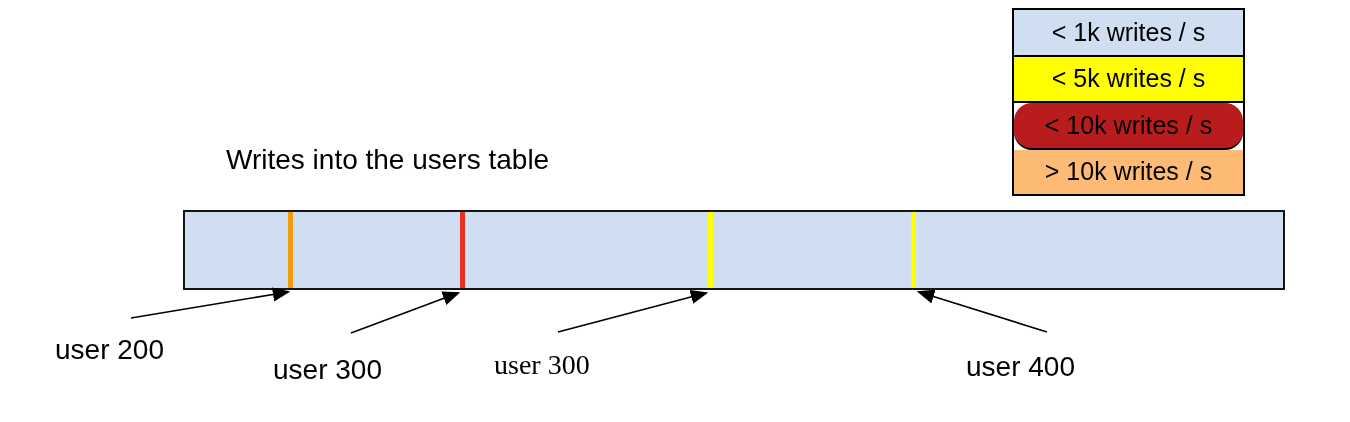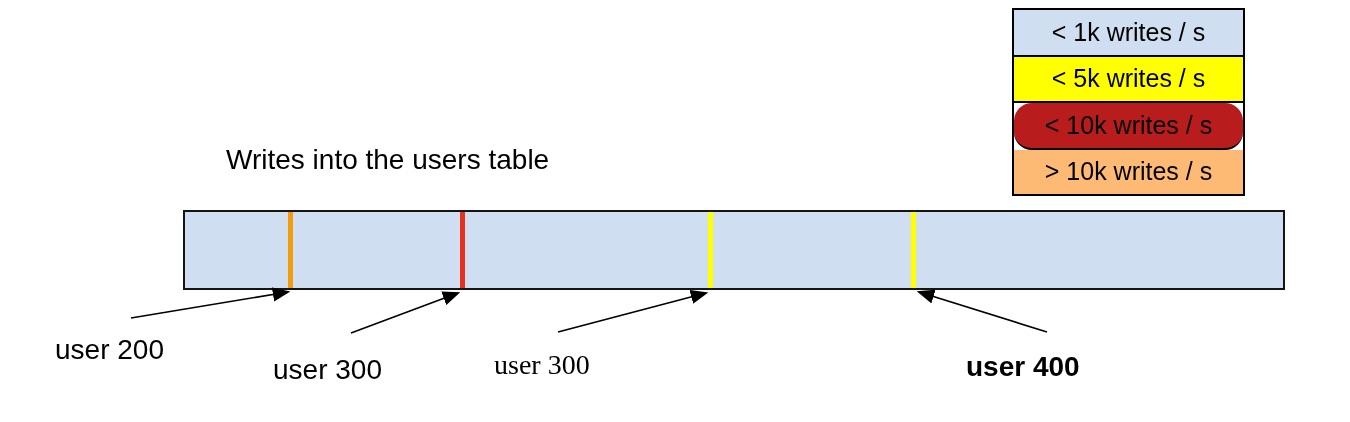"user 400" .label-3 { font-weight: bold -> none }
